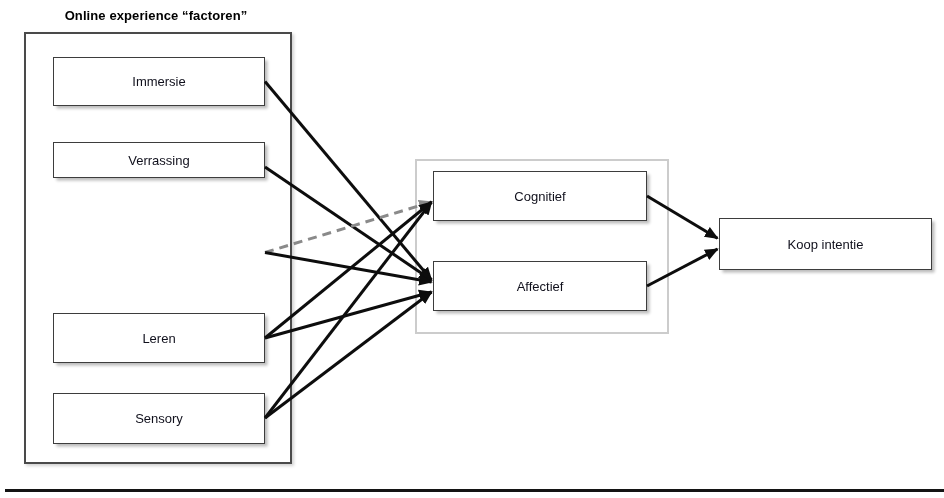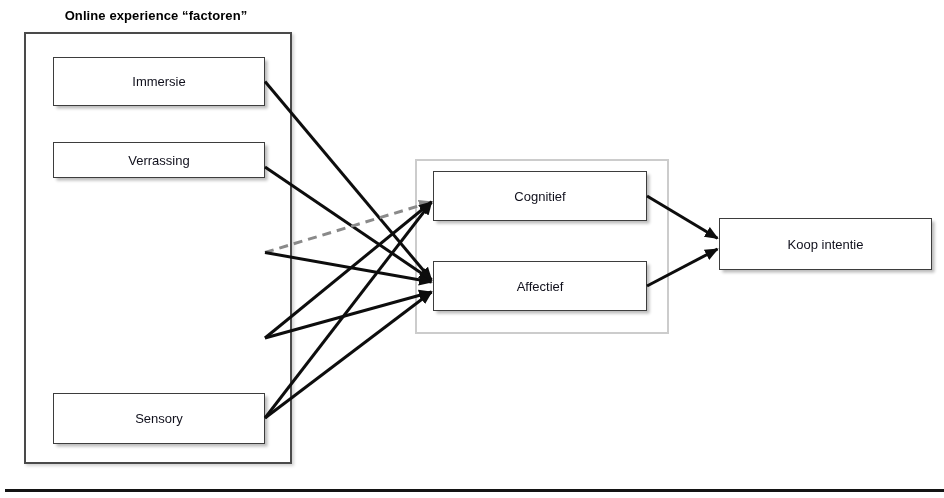"Leren" div.node { html: none -> <div> <span>Leren</span> </div> }
